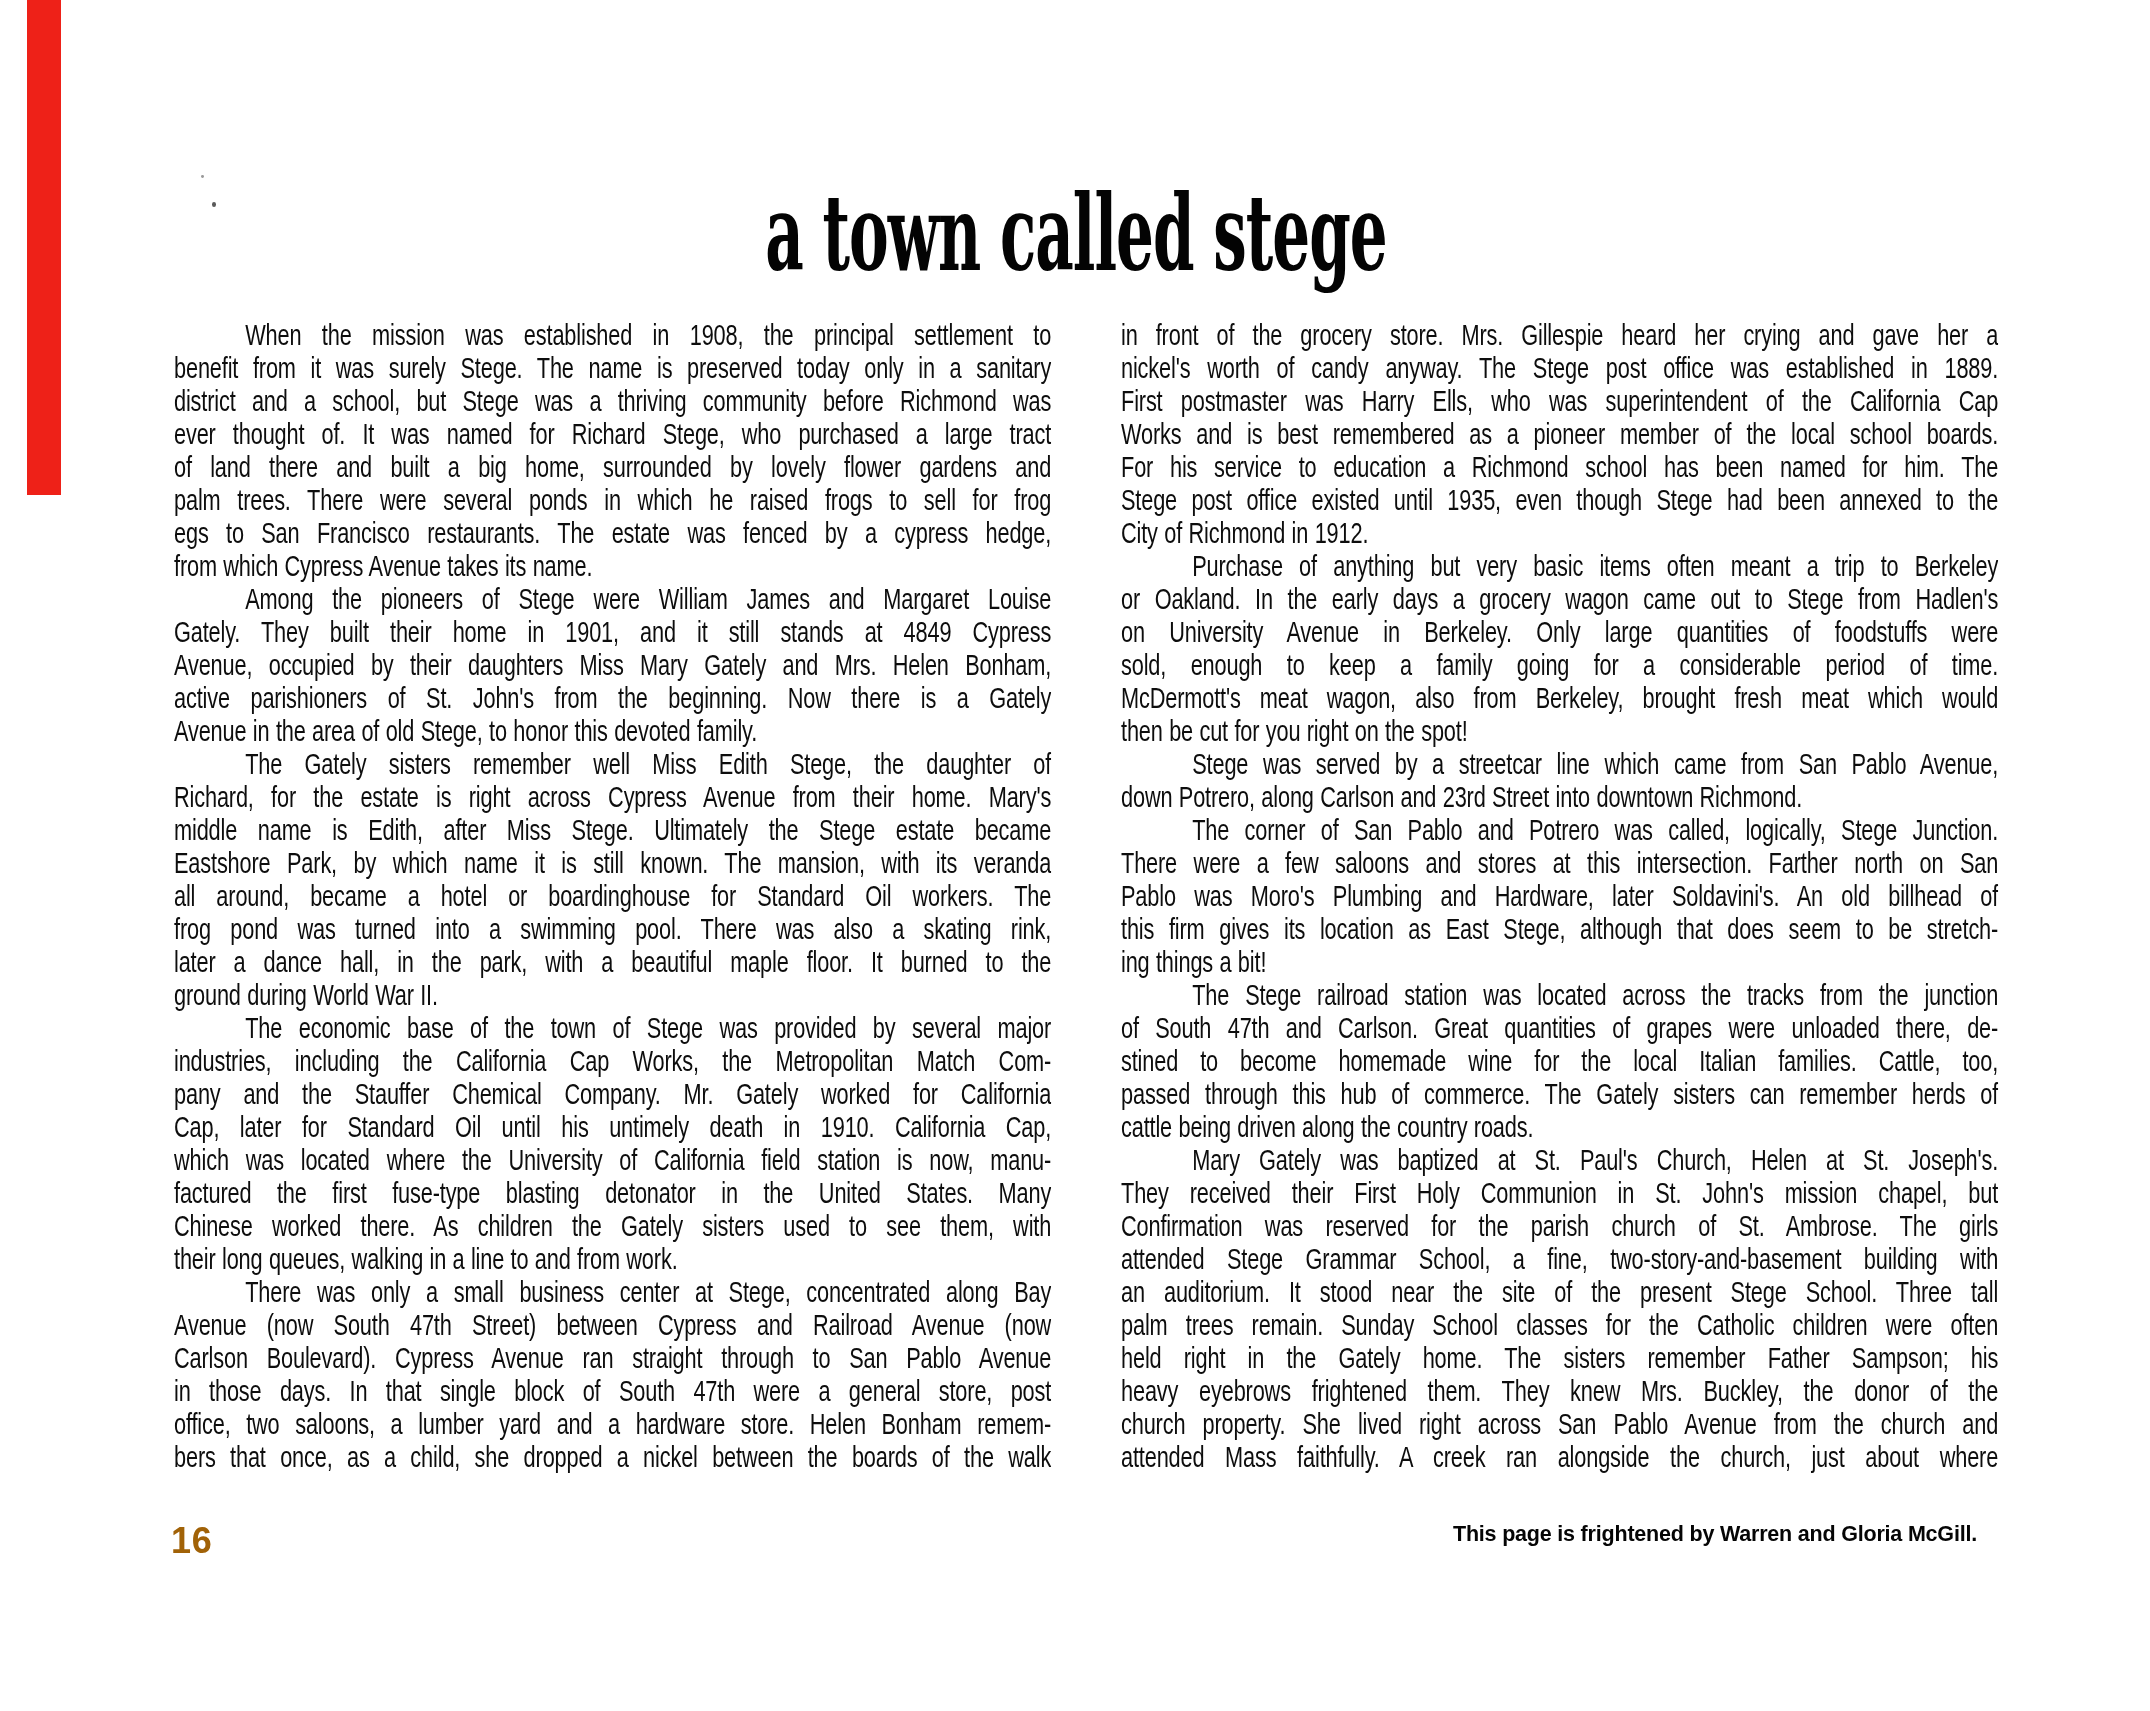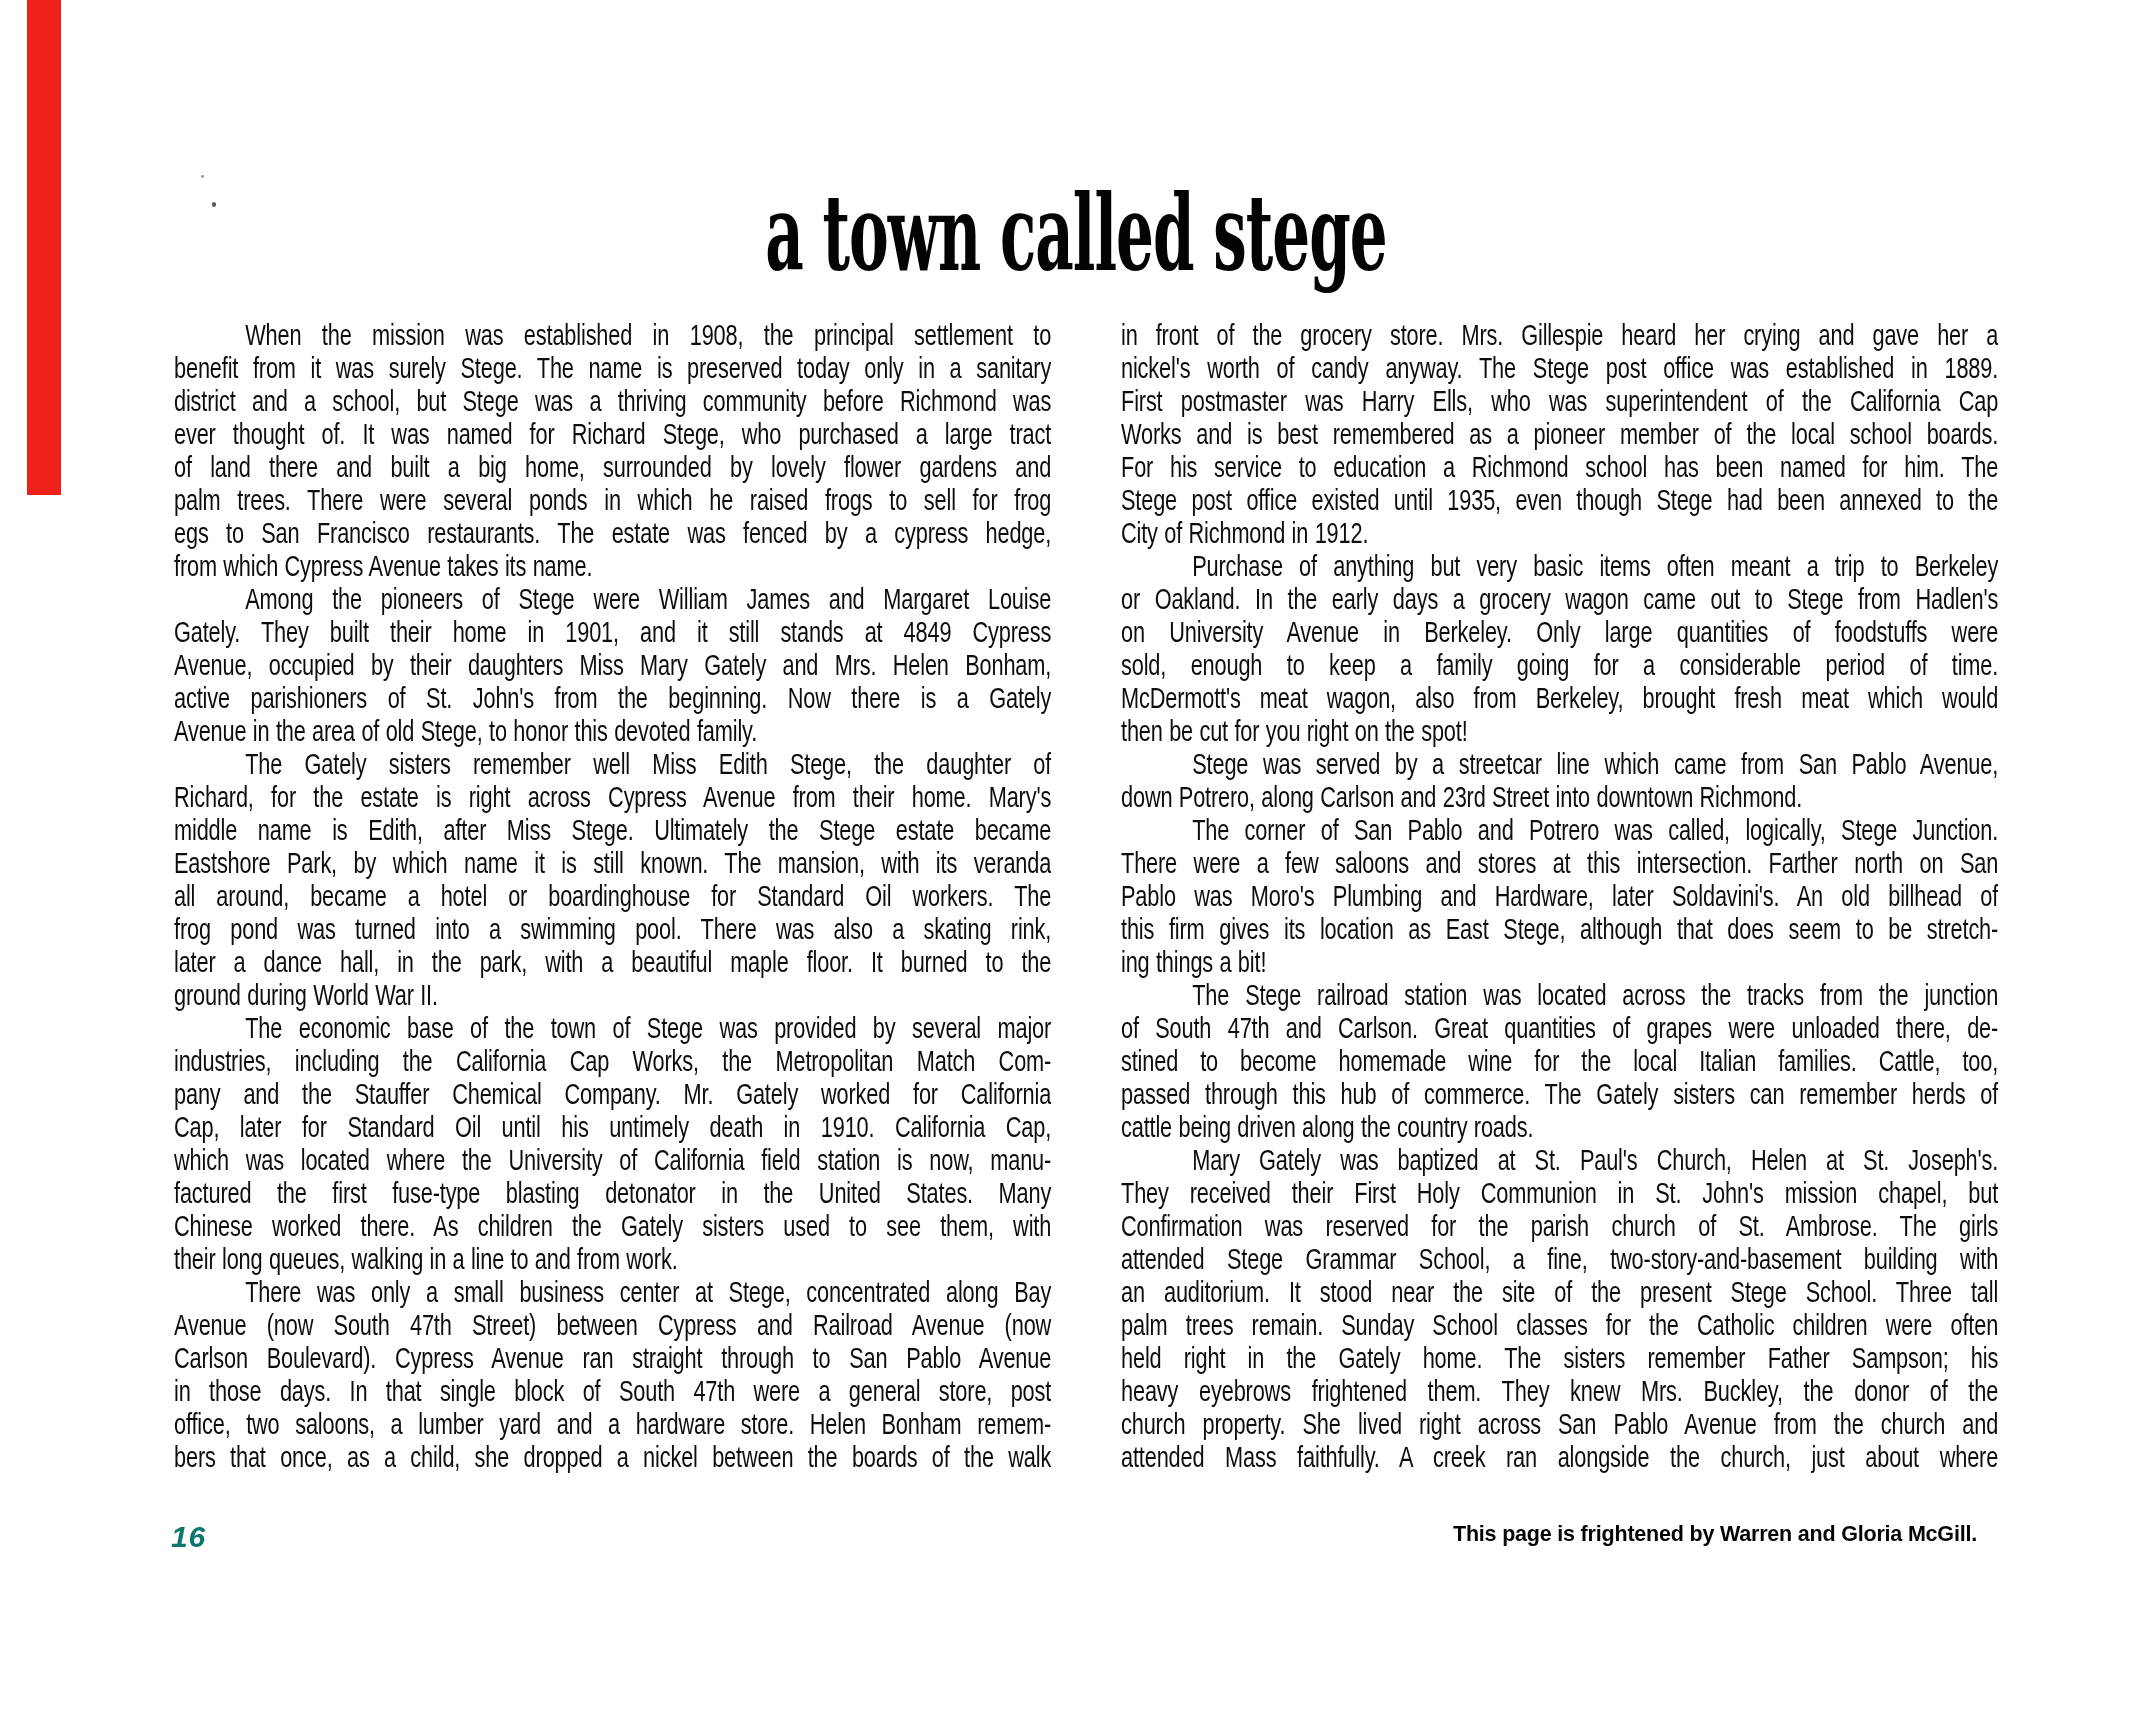"16" .pagenum { color: #0f766e -> #a16207; font-size: 30px -> 36px; font-style: italic -> none }
